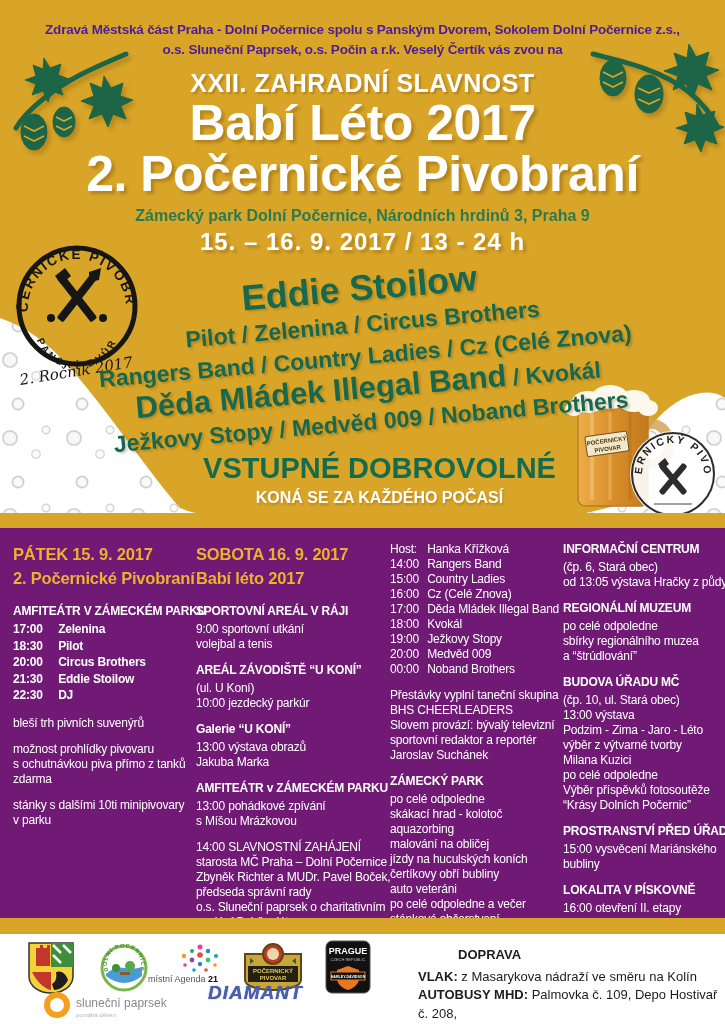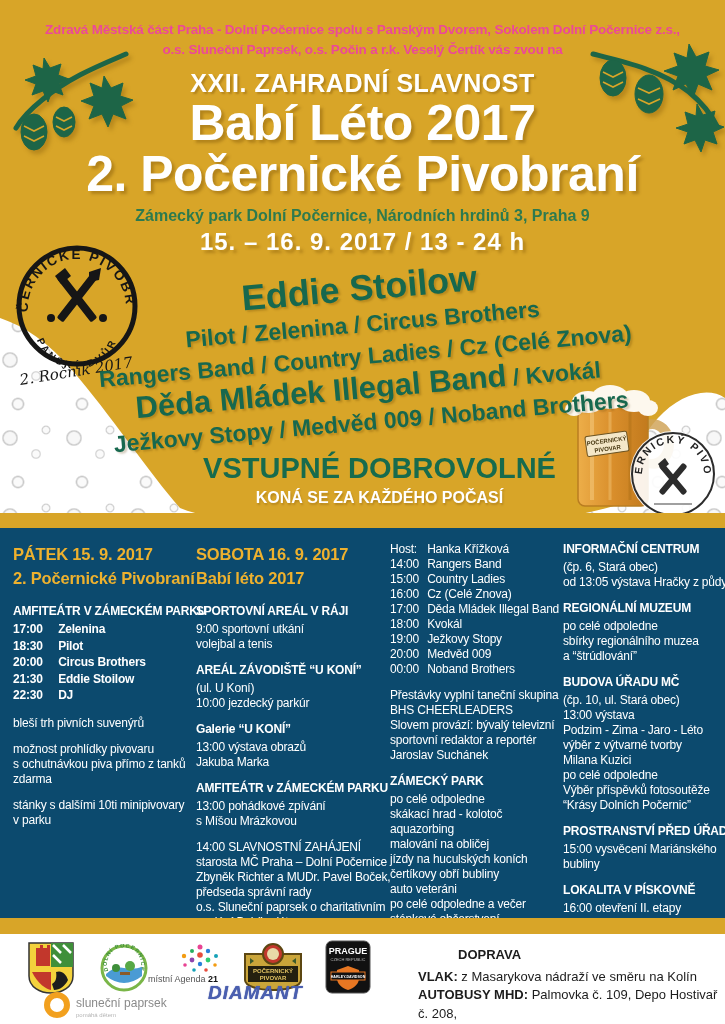"Zdravá Městská část Praha -" .intro { color: #ec4899 -> #4c1d95 }
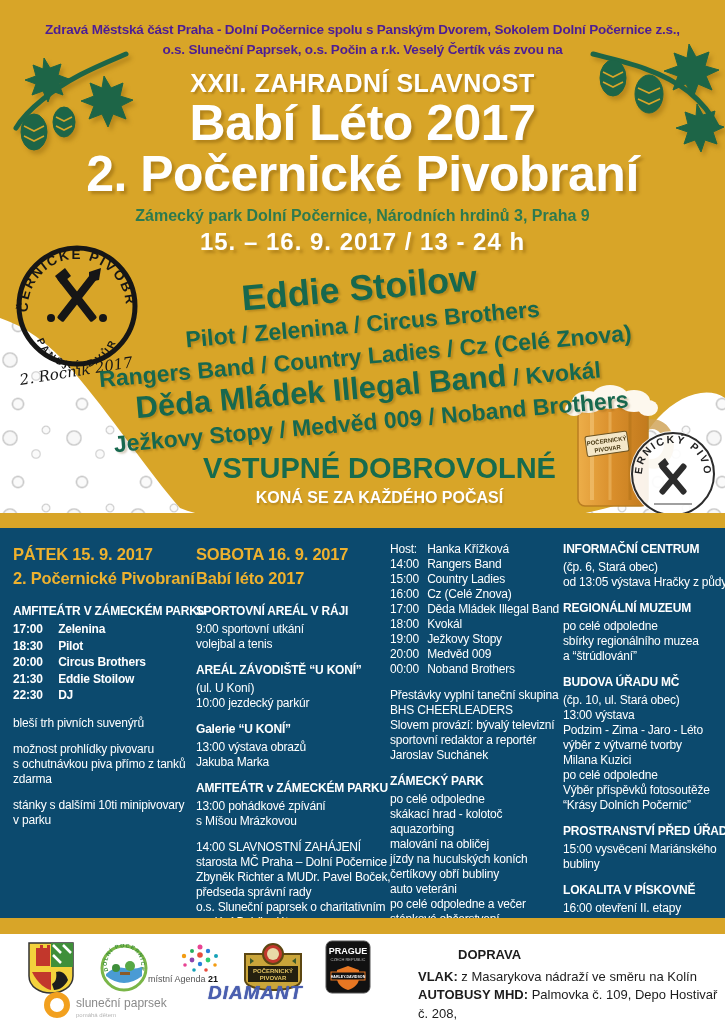"PÁTEK 15. 9. 2017" .program { background: #0c4a6e -> #701a75 }
